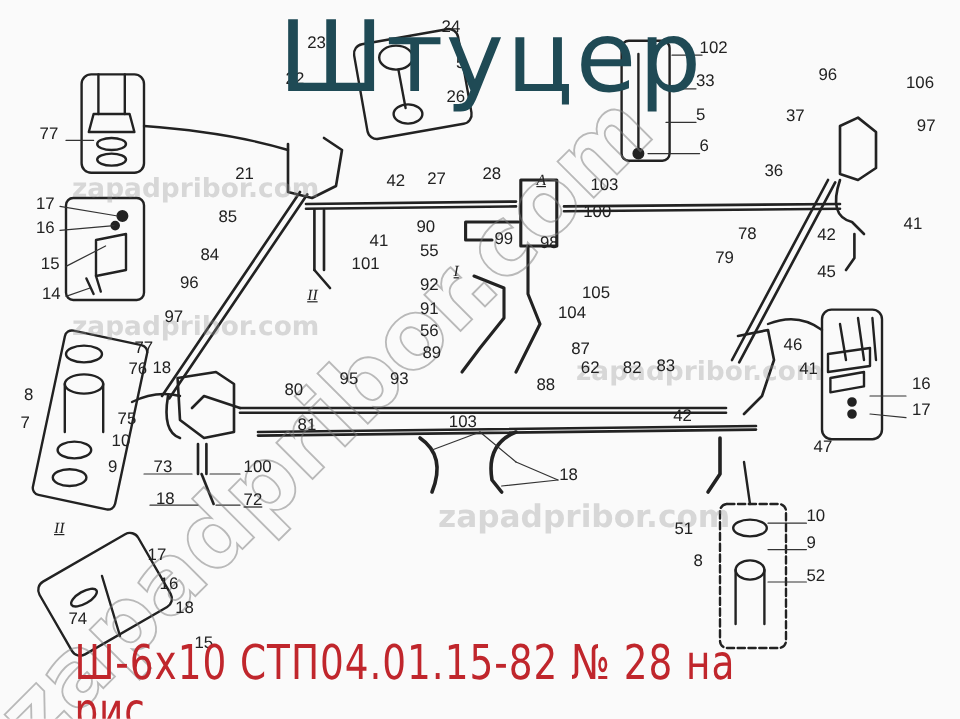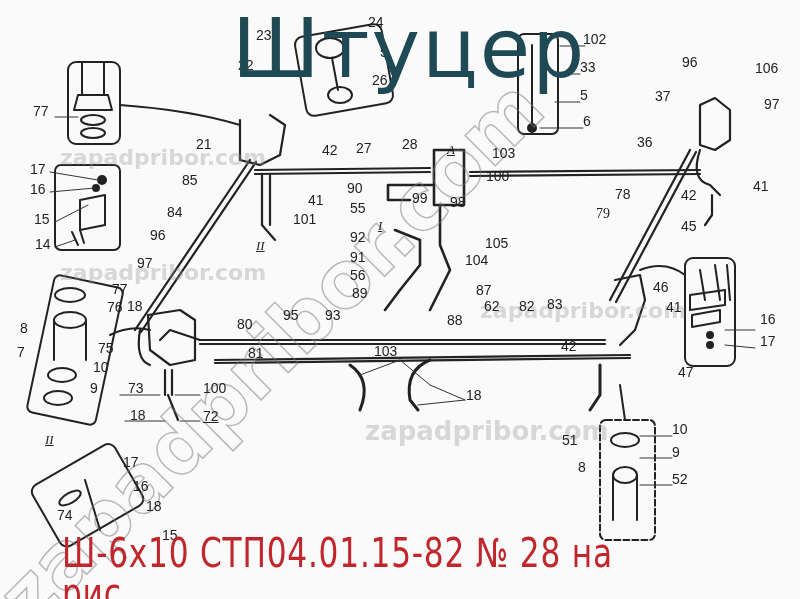"79" div.lbl { font-family: Liberation Serif, serif -> none }
